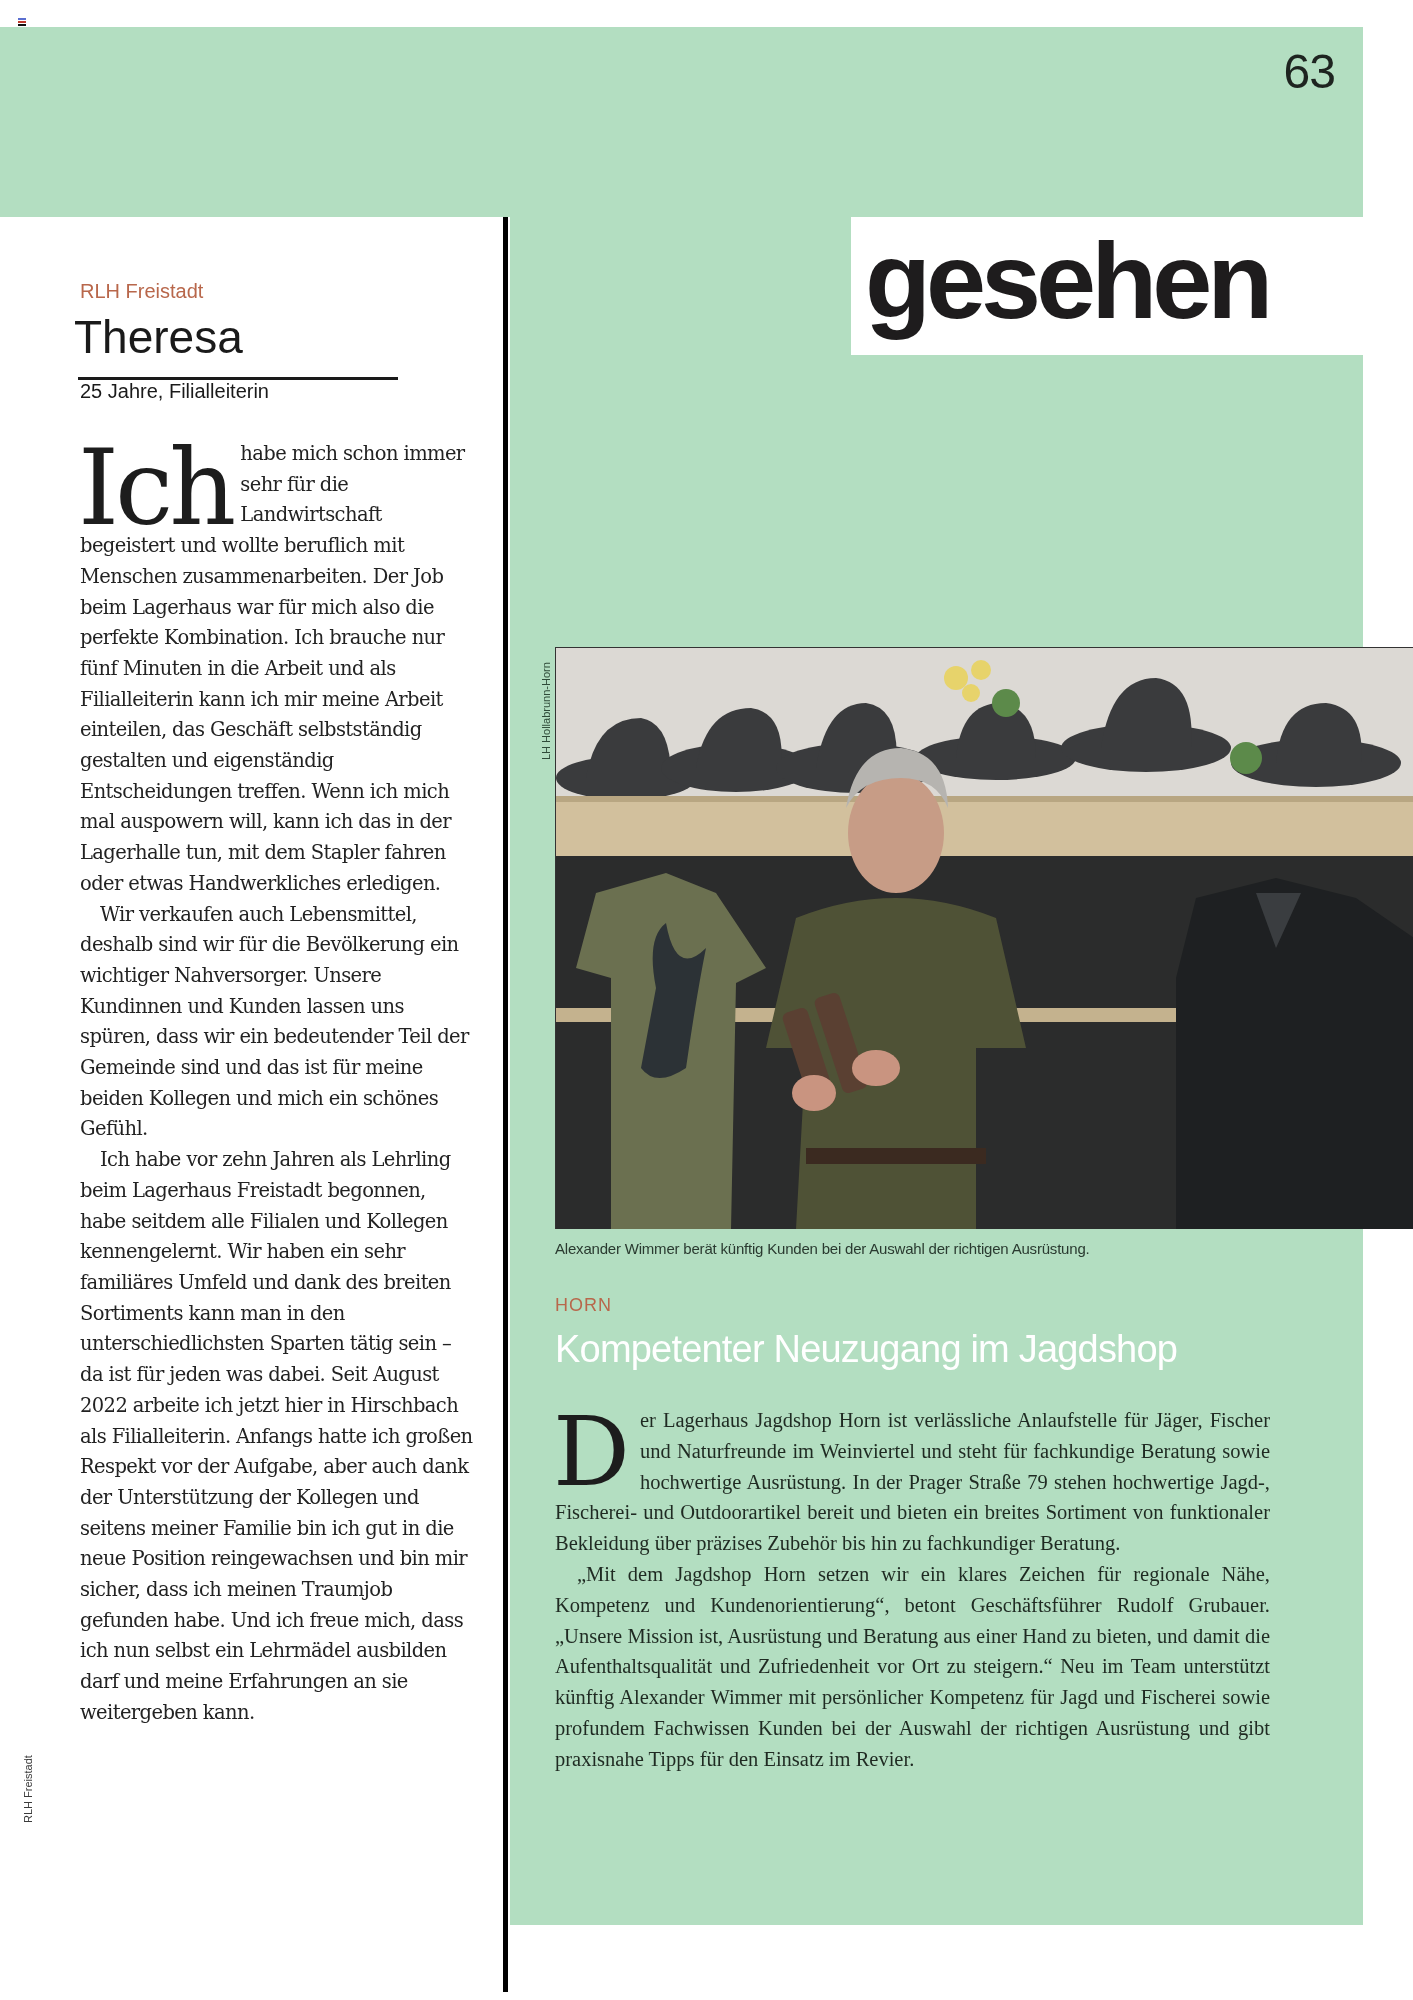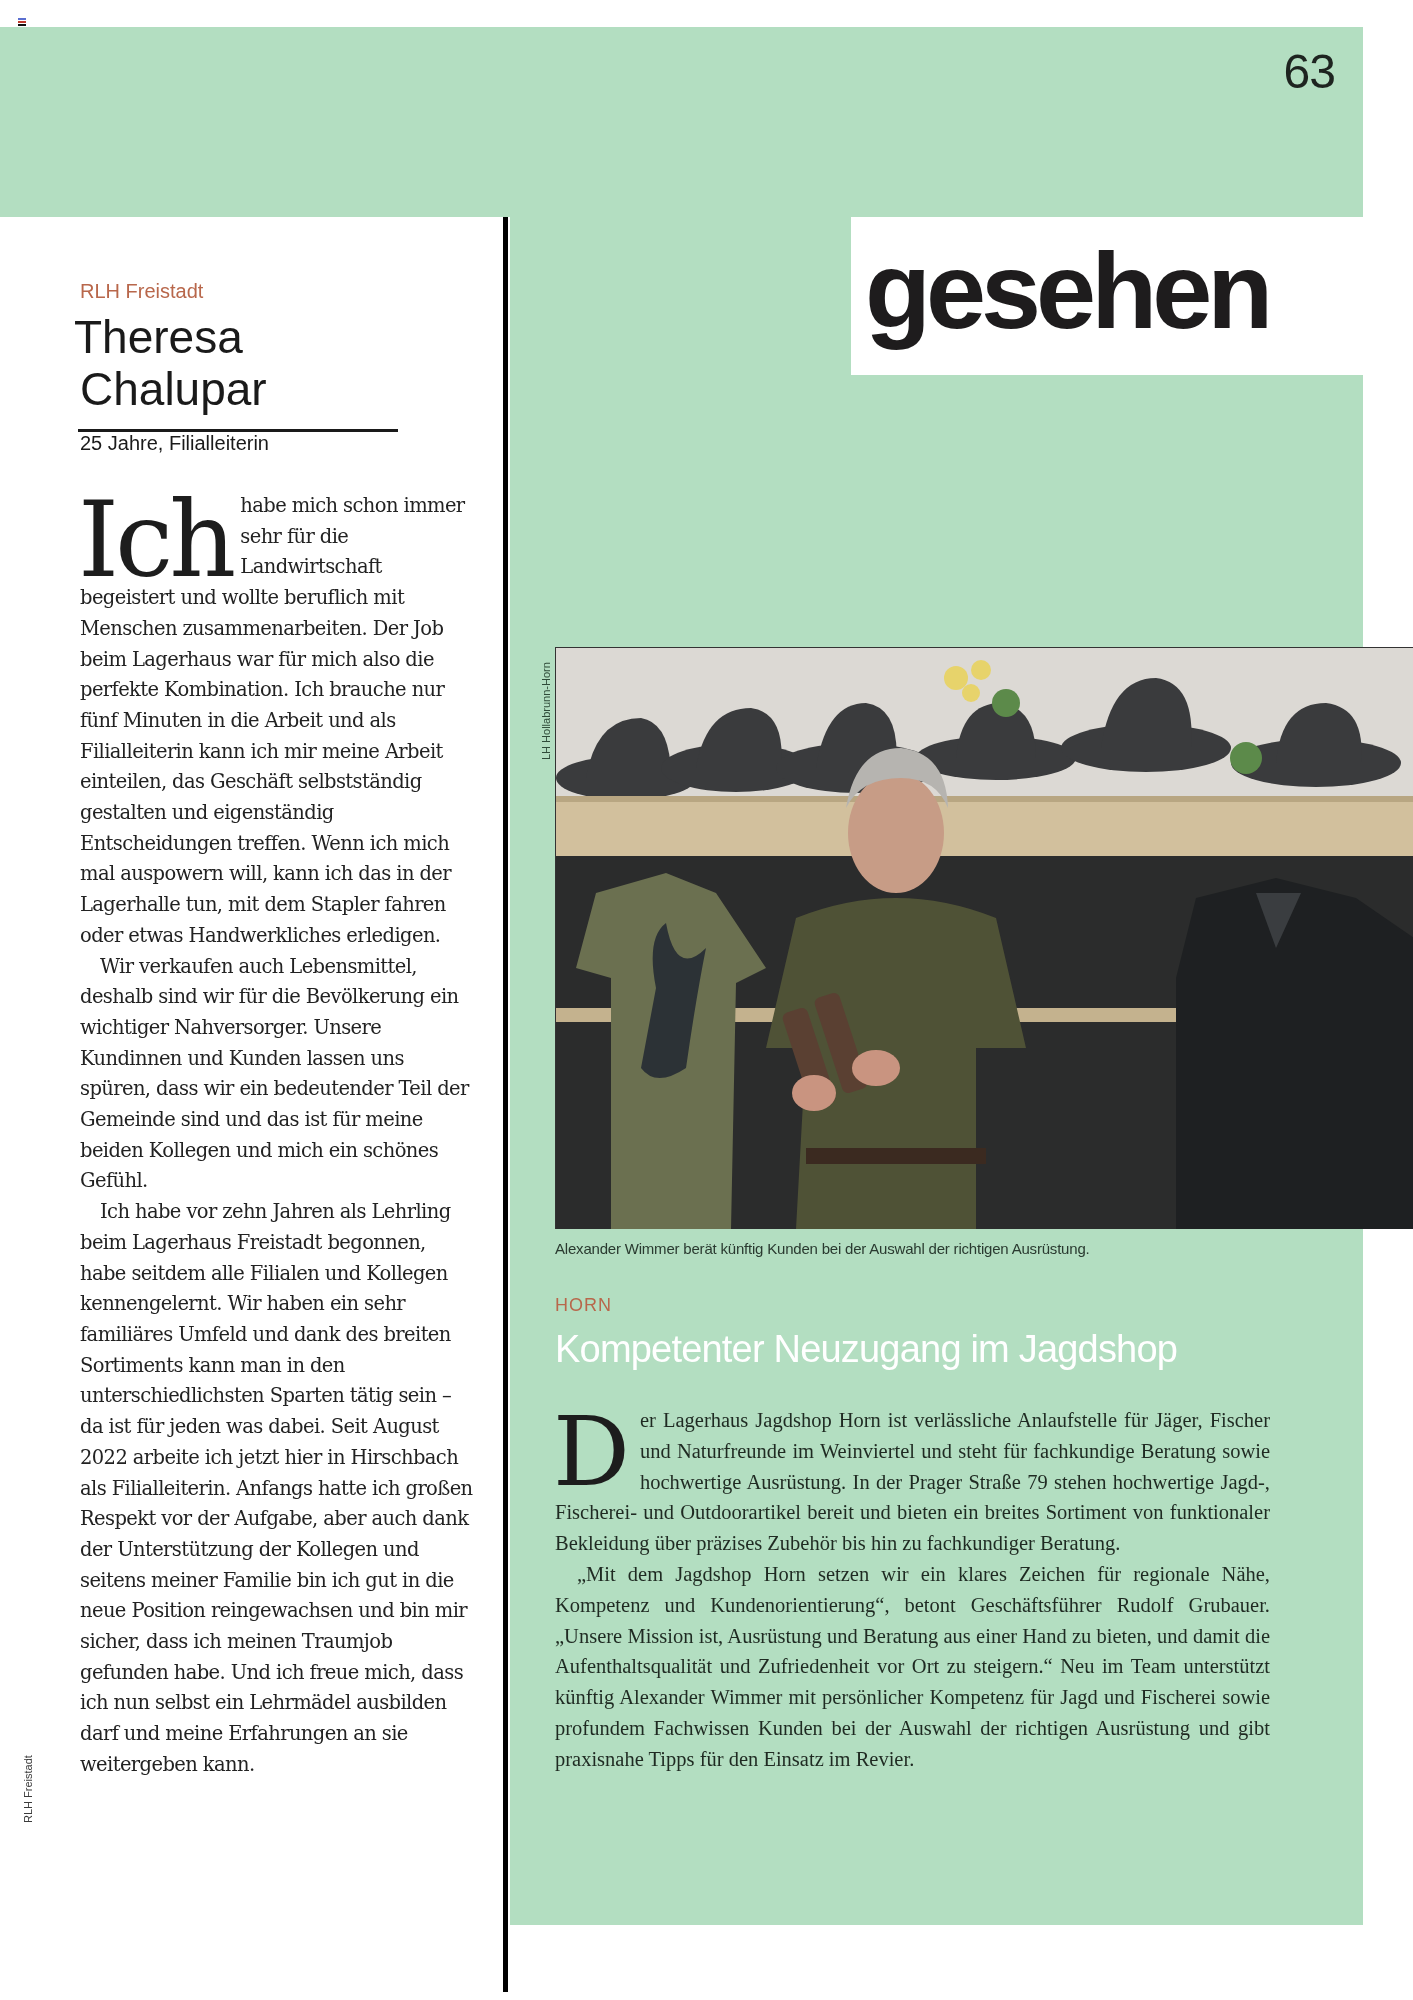"gesehen" #section-title-box { height: 158px -> 138px }
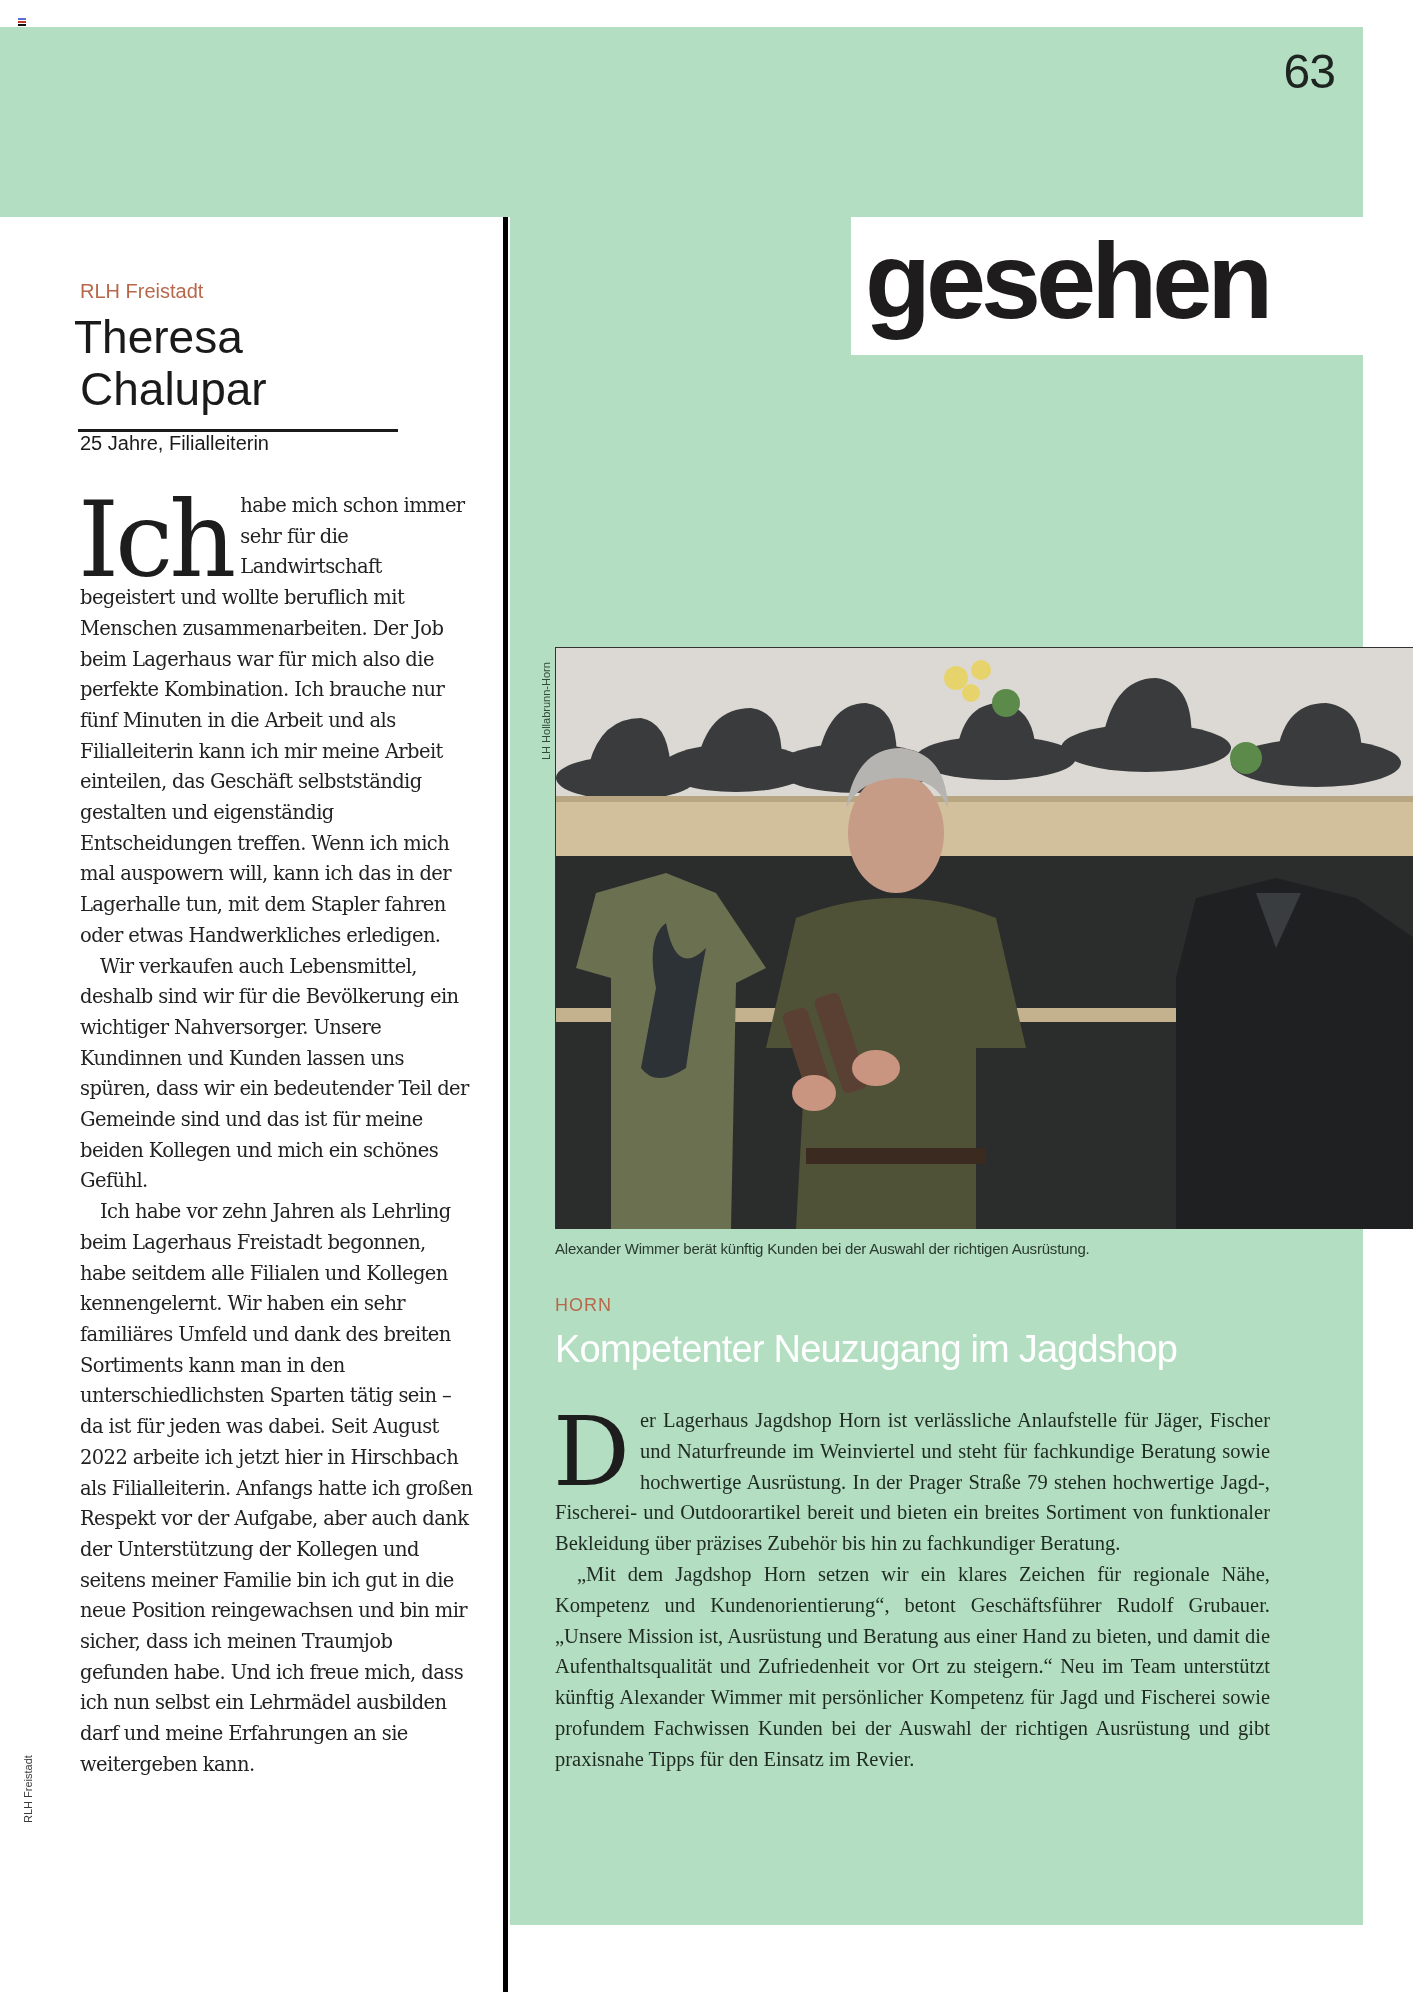"Chalupar" div { html: <div>Chalupar</div> -> none }
